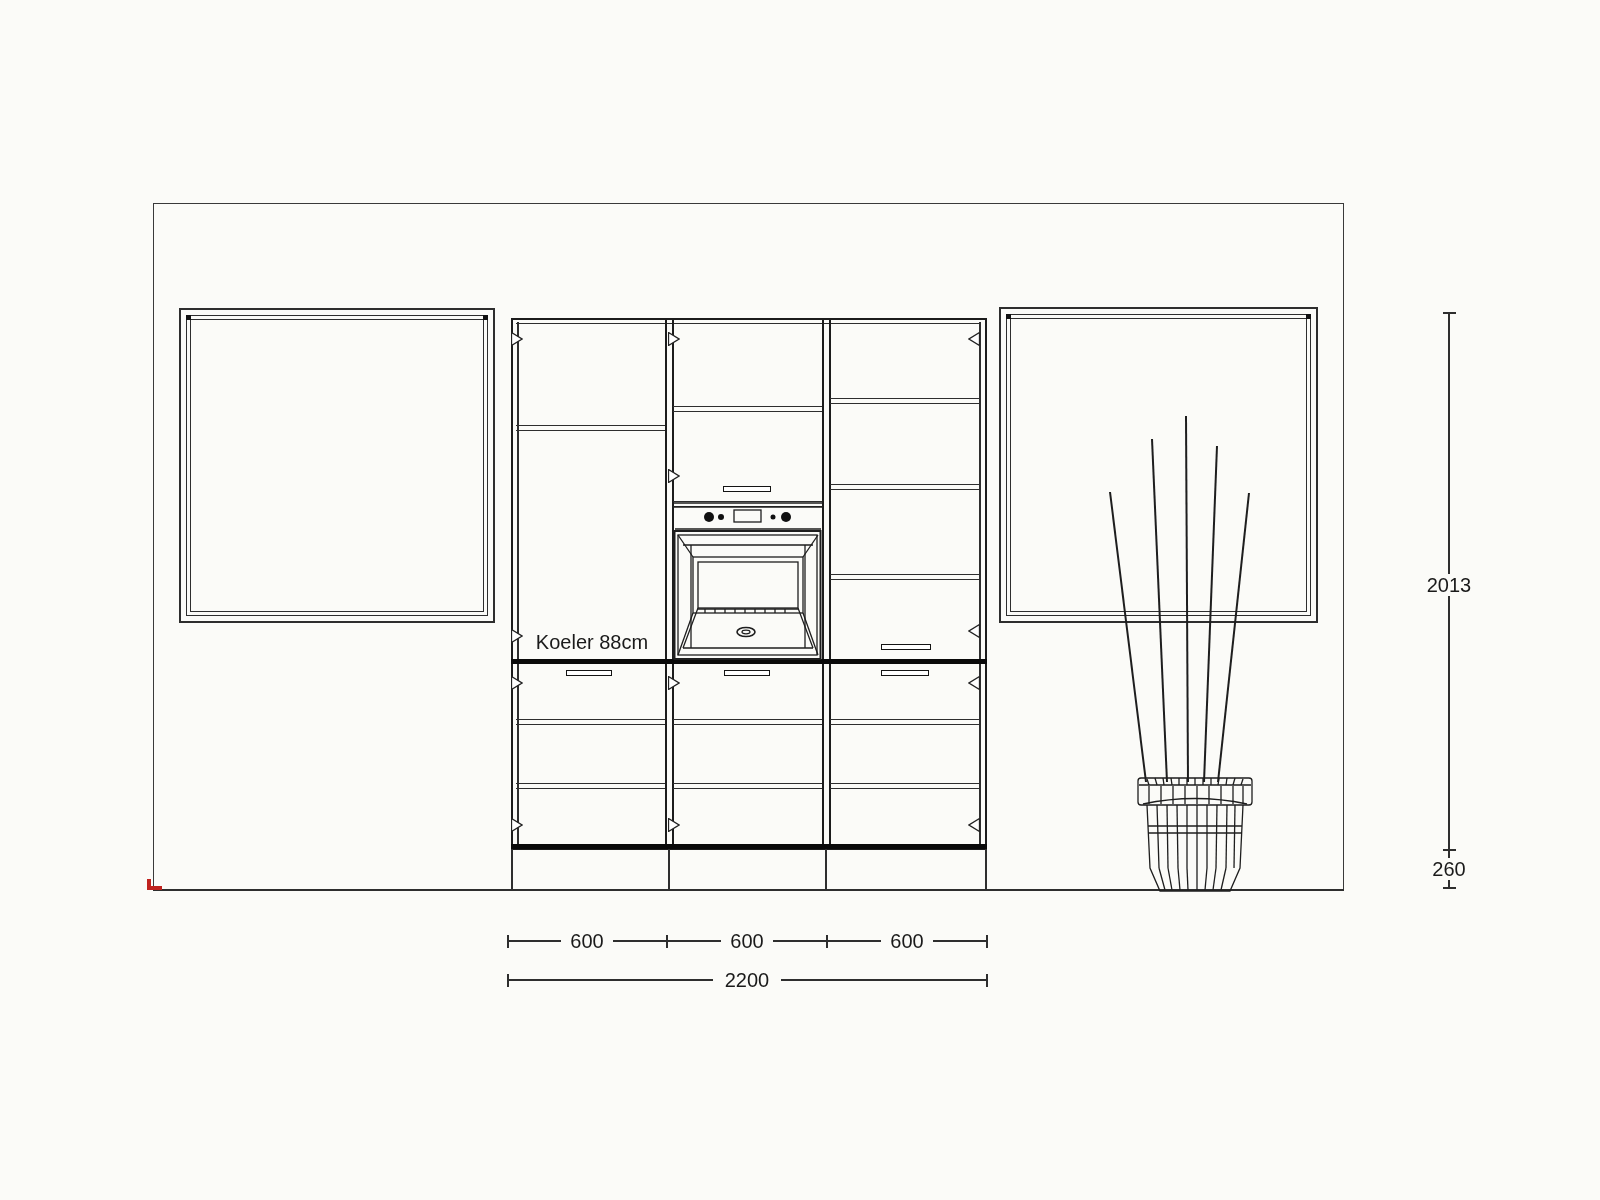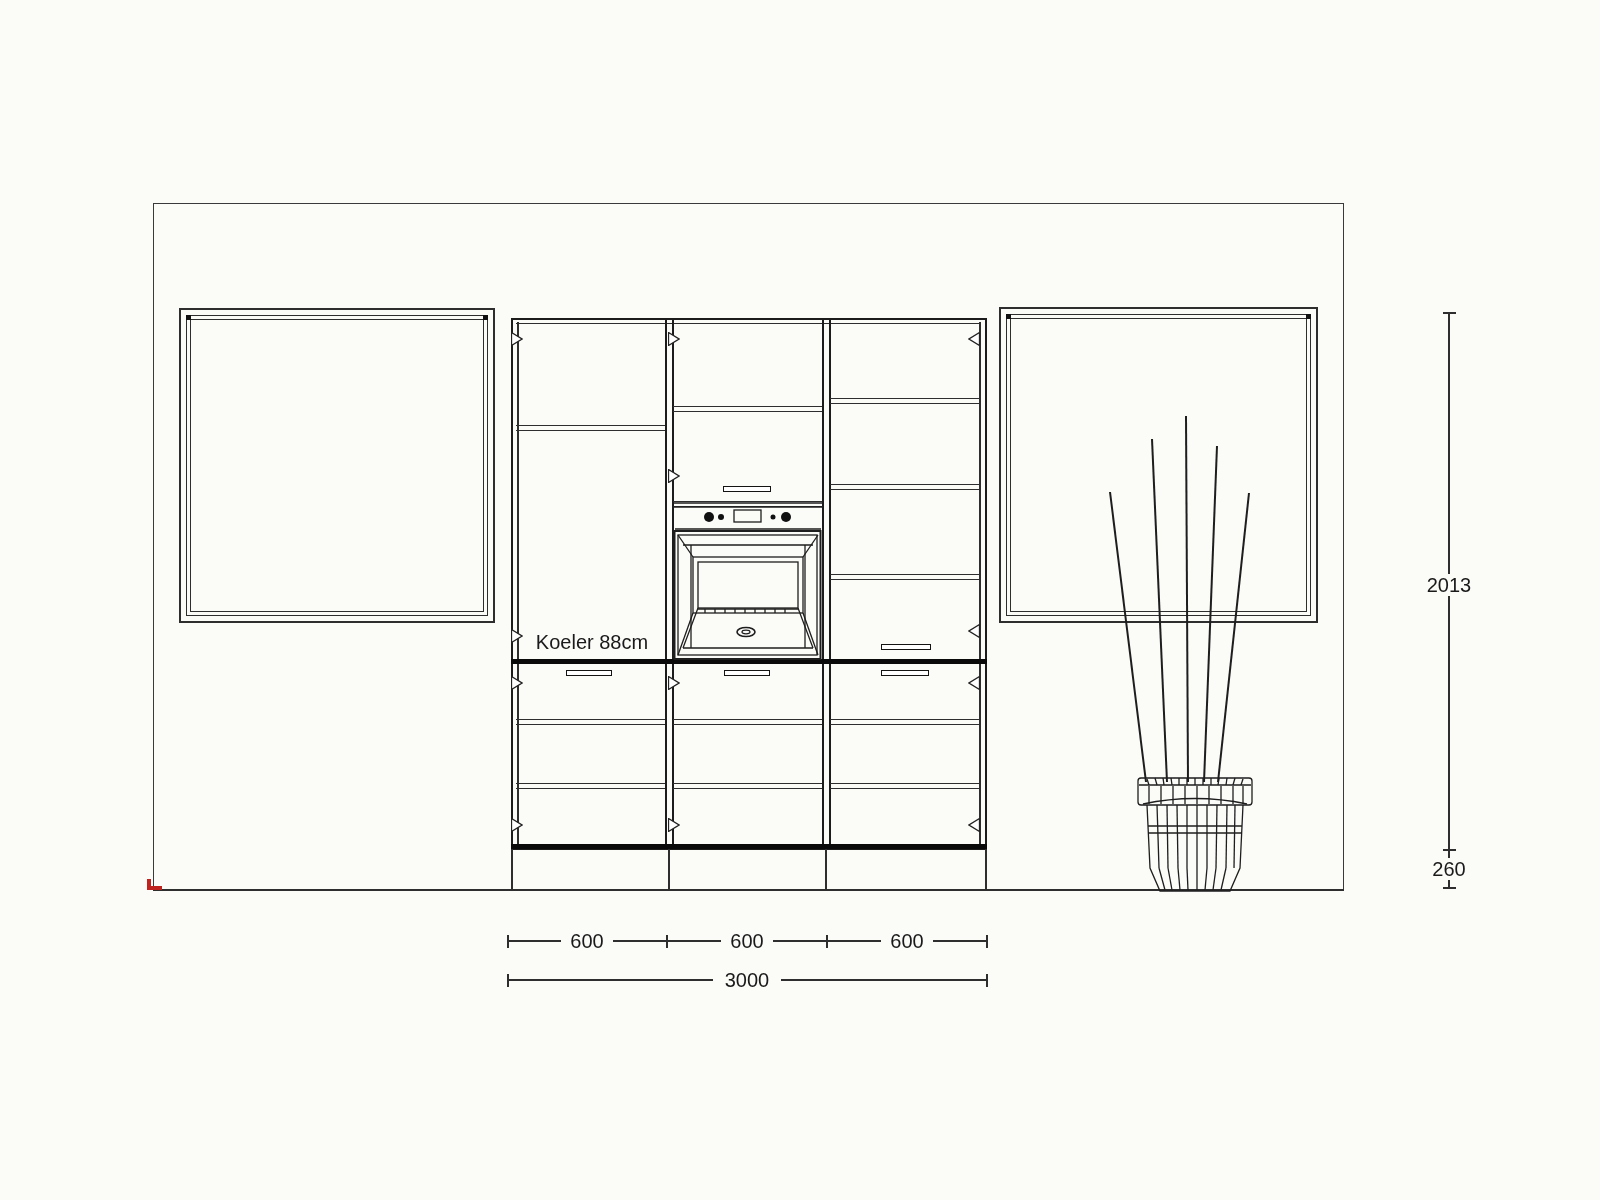"3000" div.dim-label { text: 3000 -> 2200 }
